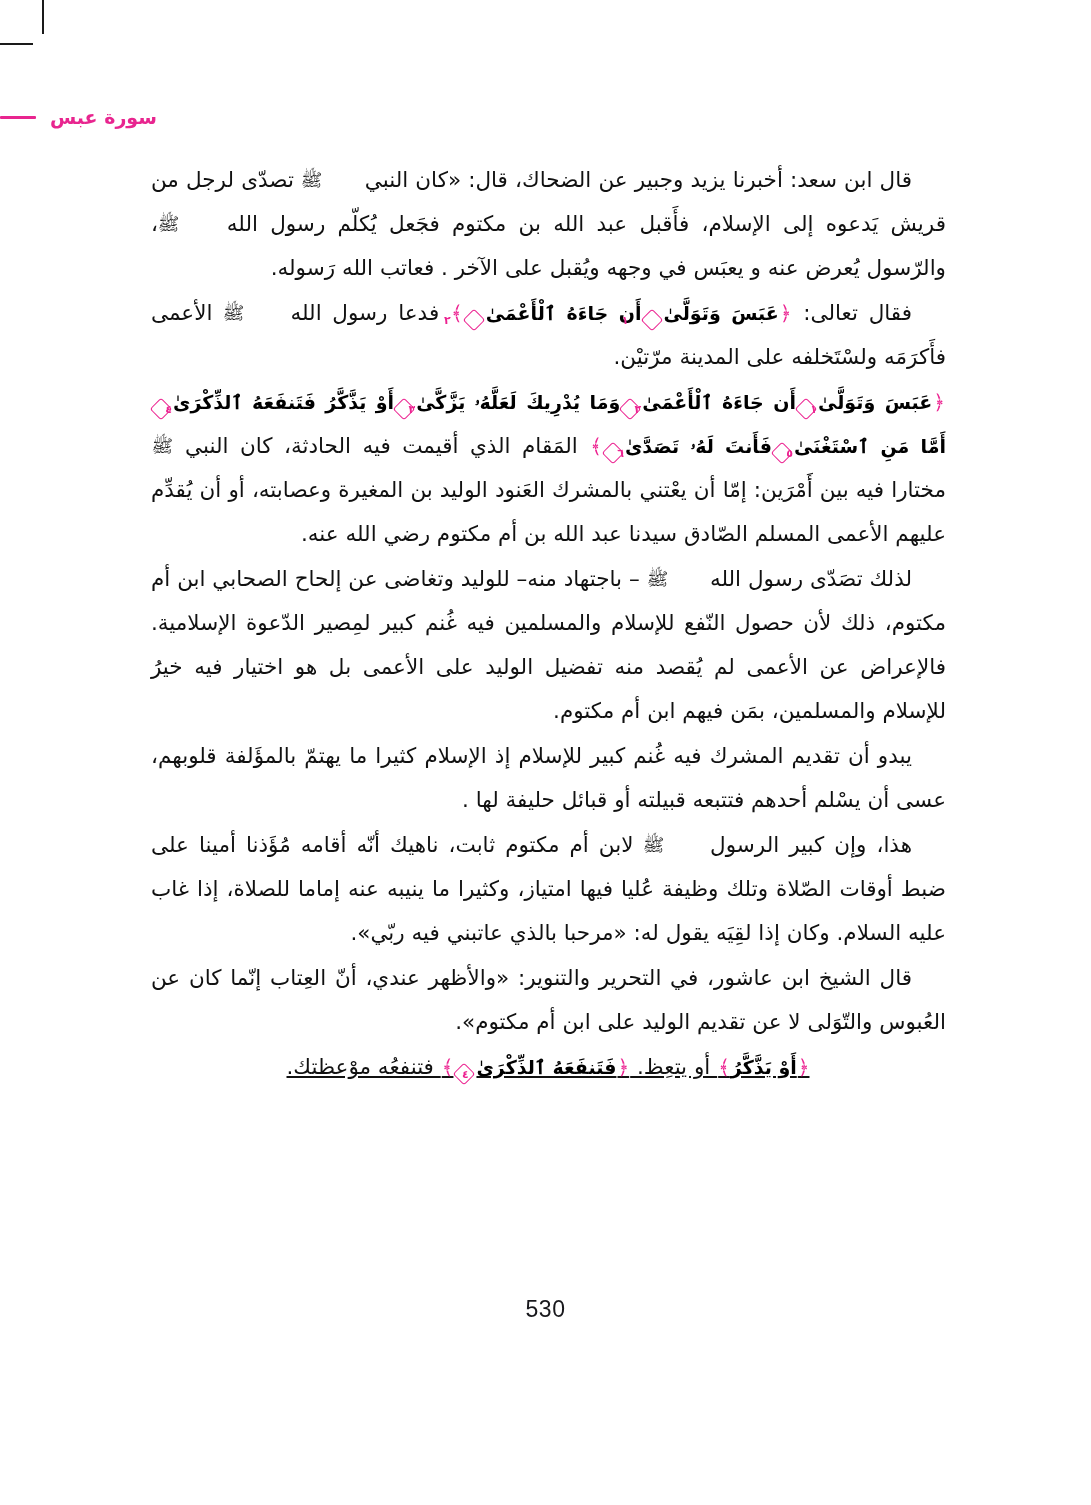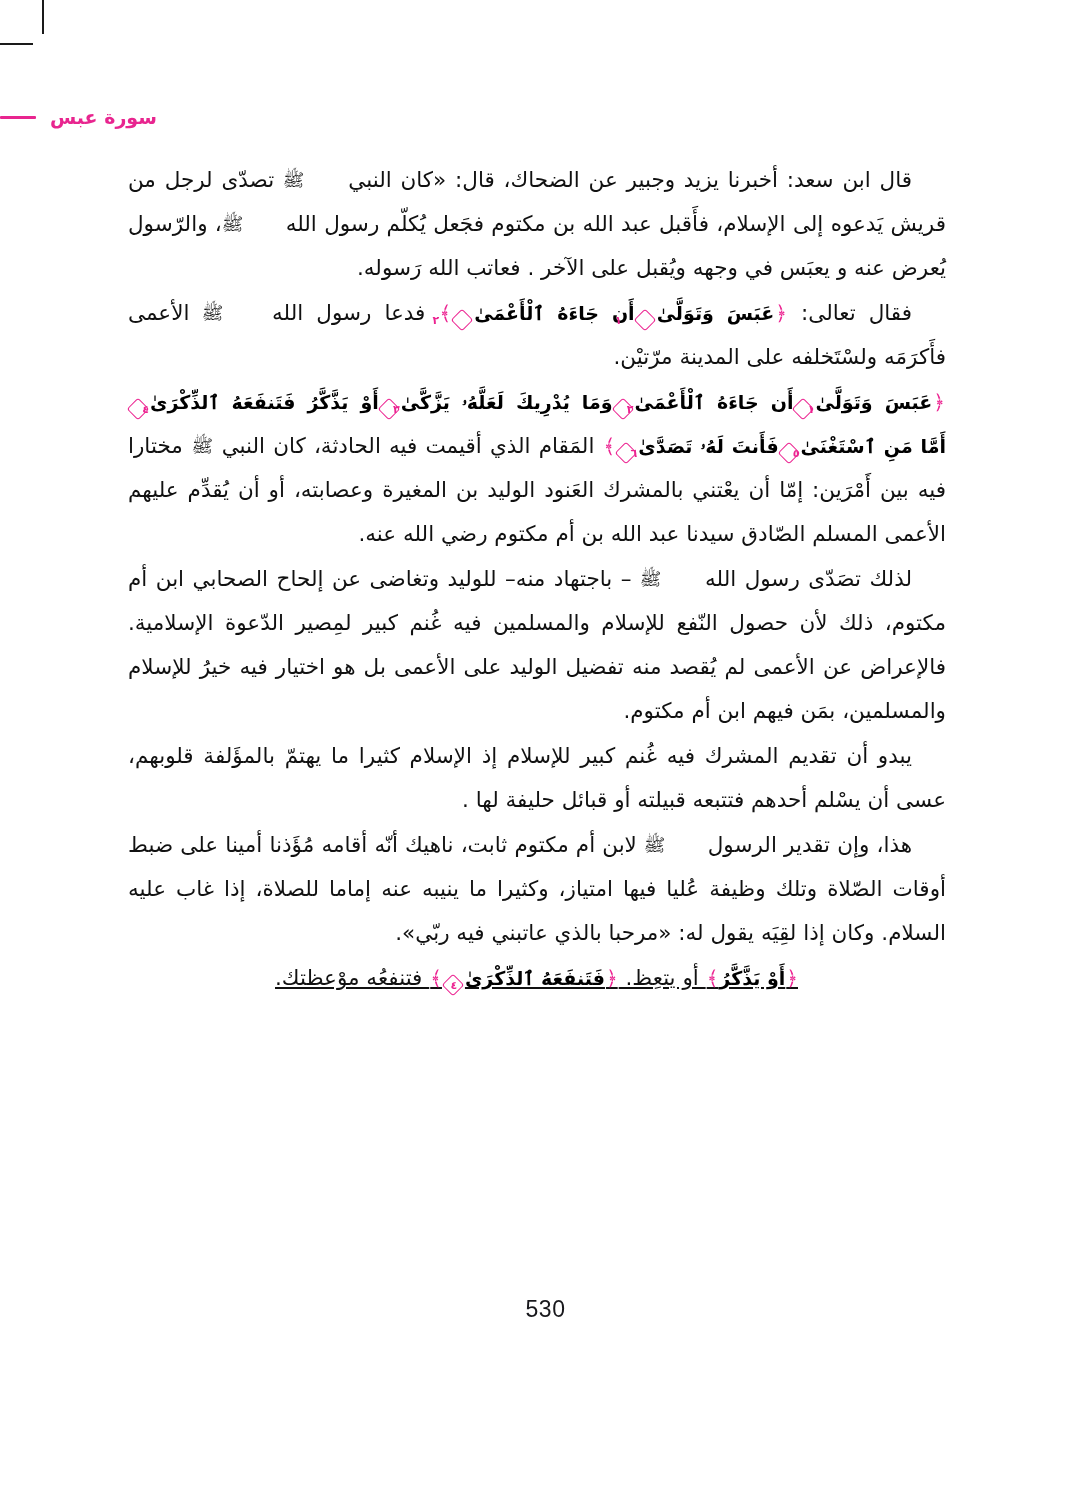"قال ابن سعد: أخبرنا يزيد" .content { left: 128px -> 151px }
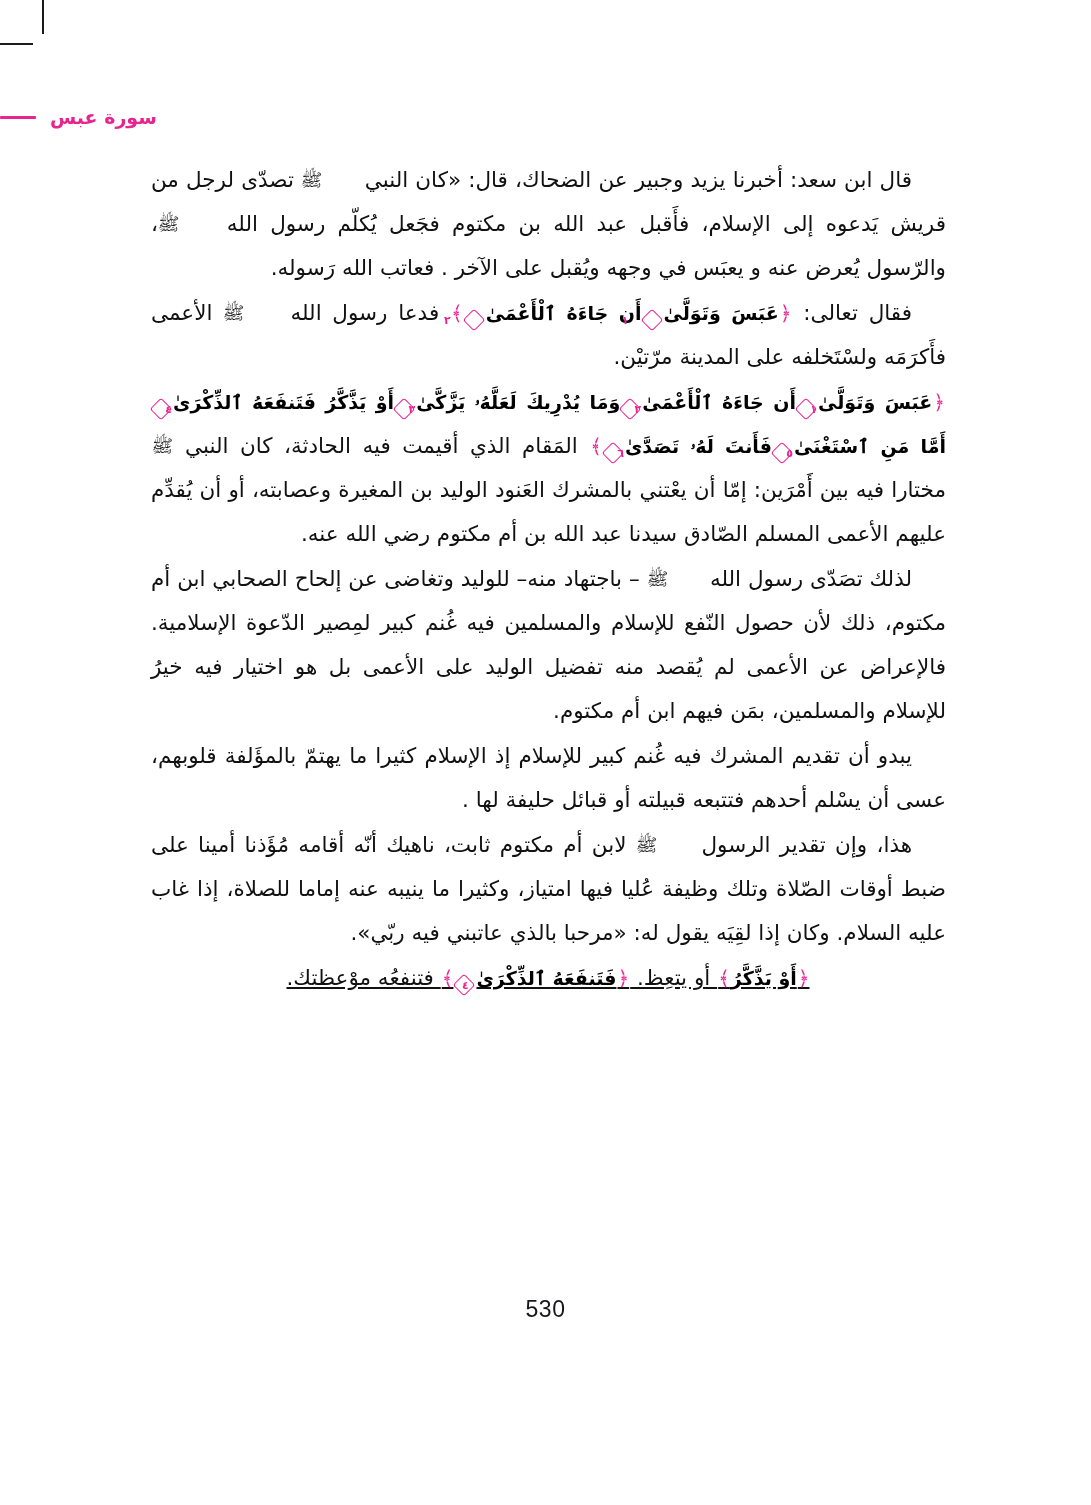"هذا، وإن تقدير الرسول" span { text: تقدير -> كبير }
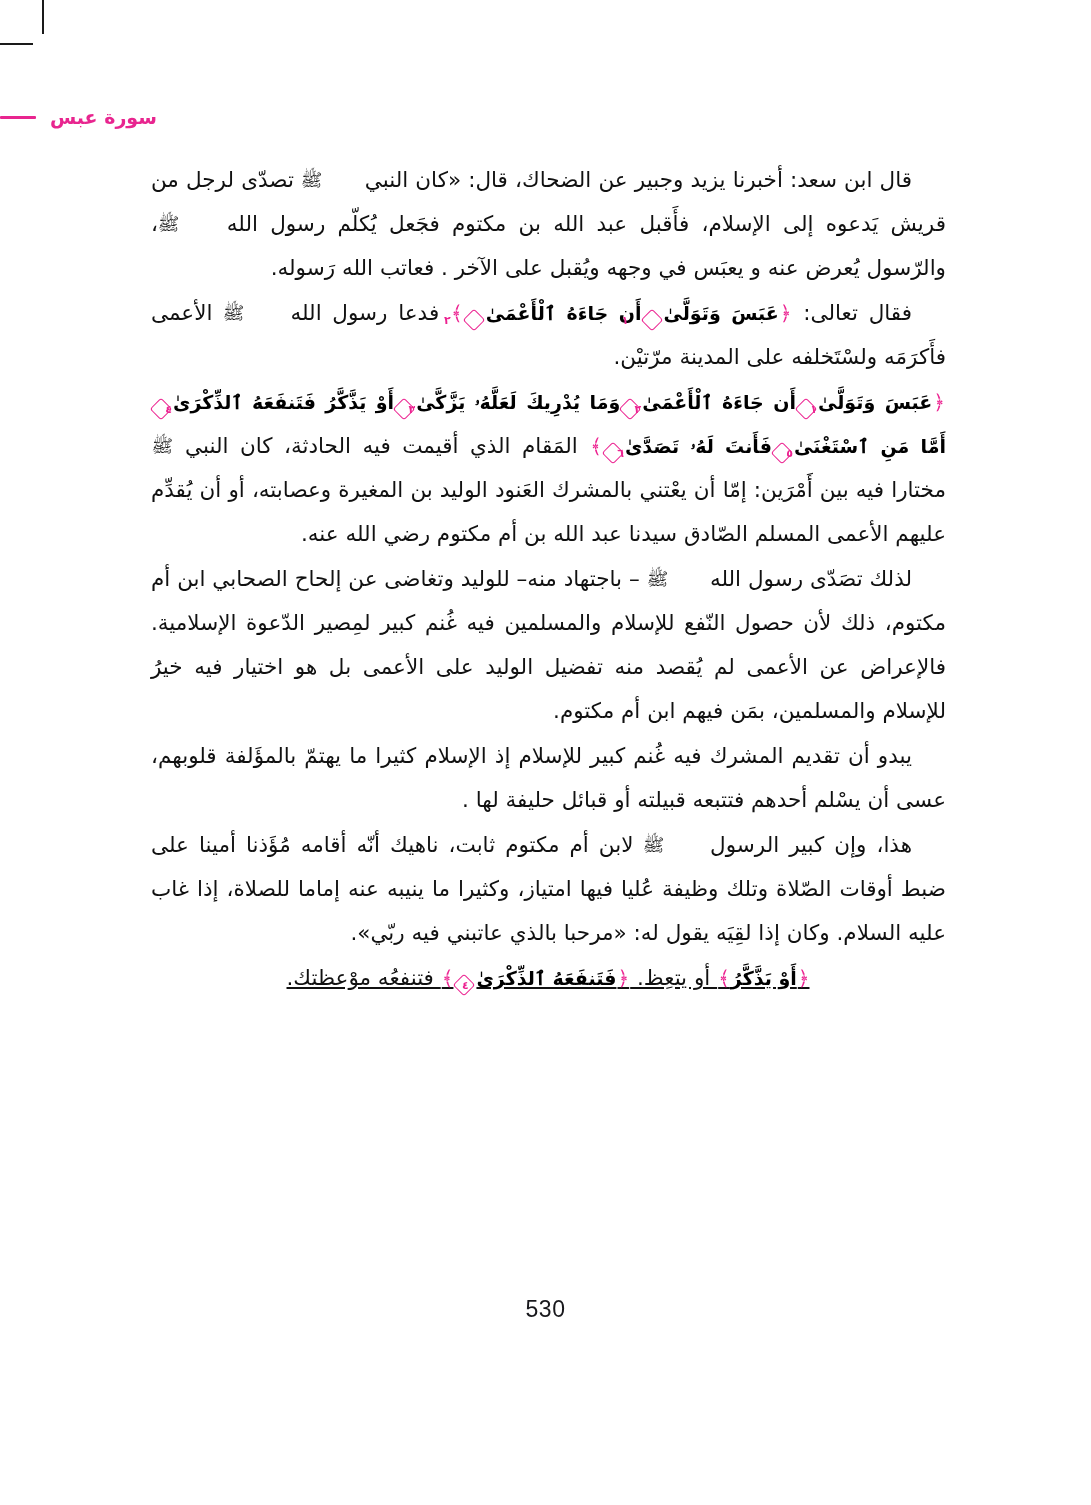"قال الشيخ ابن عاشور، في" p.para { html: none -> <p>قال الشيخ ابن عاشور، في التحرير والتنوير: «والأظهر عندي، أنّ العِتاب إنّما كان عن العُبوس والتّوَلى لا عن تقديم الوليد على ابن أم مكتوم».</p> }
